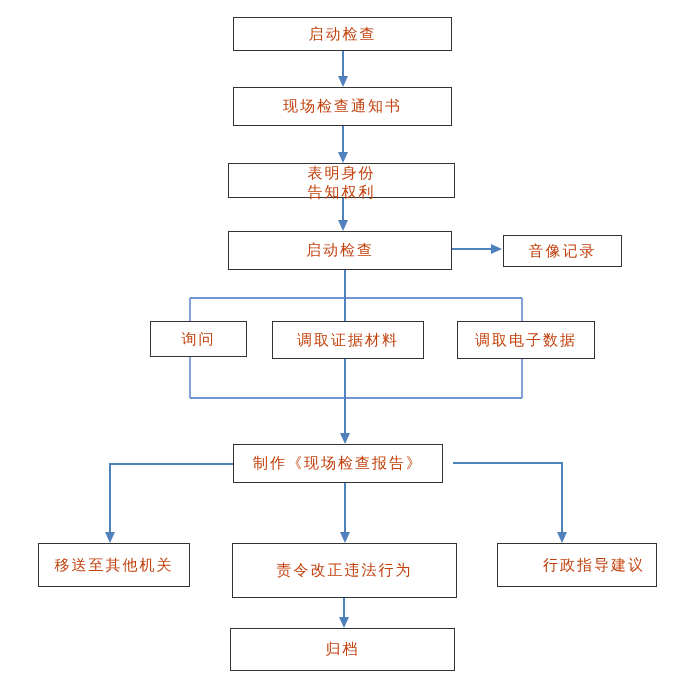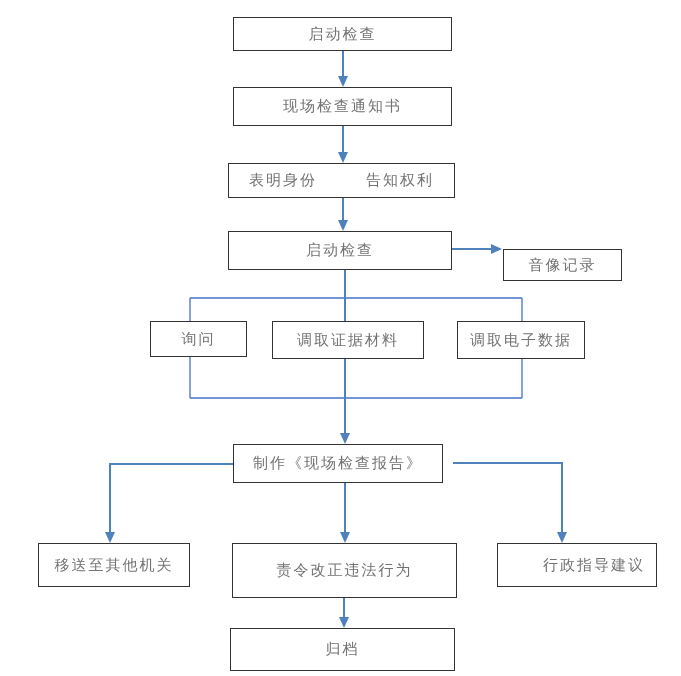"启动检查" .node { color: #737373 -> #c2410c }
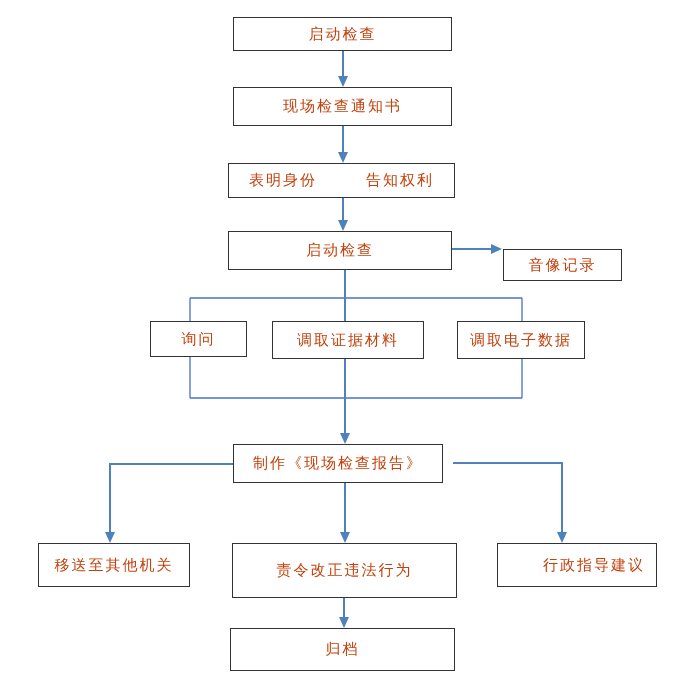"表明身份" .node.split { flex-direction: none -> column }
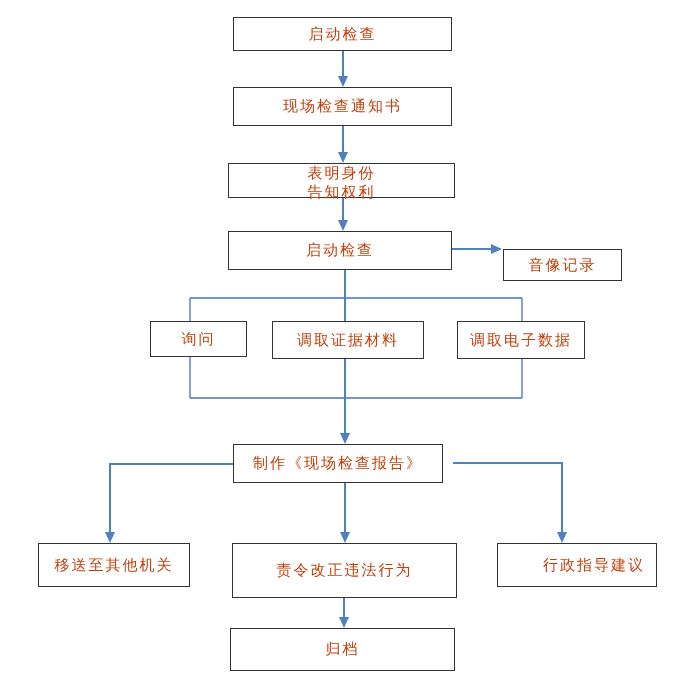"音像记录" div.node { top: 249px -> 235px }
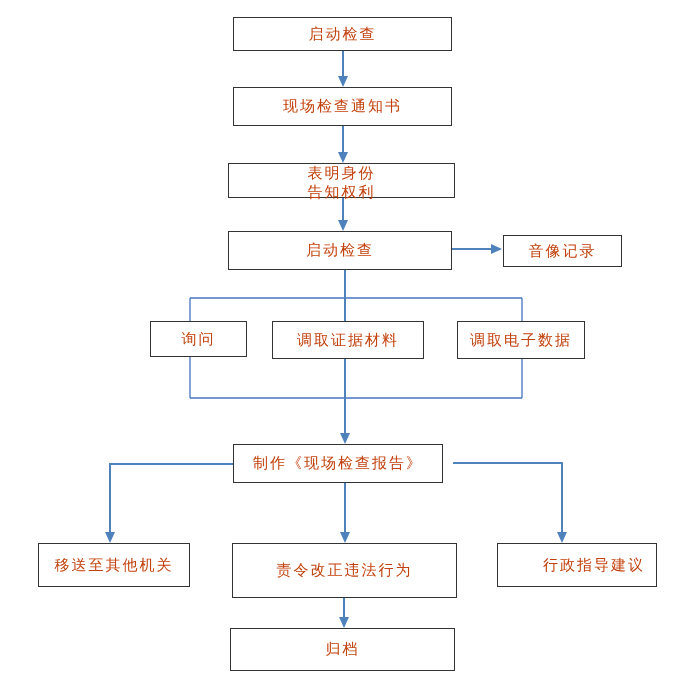"调取电子数据" div.node { width: 128px -> 138px }
